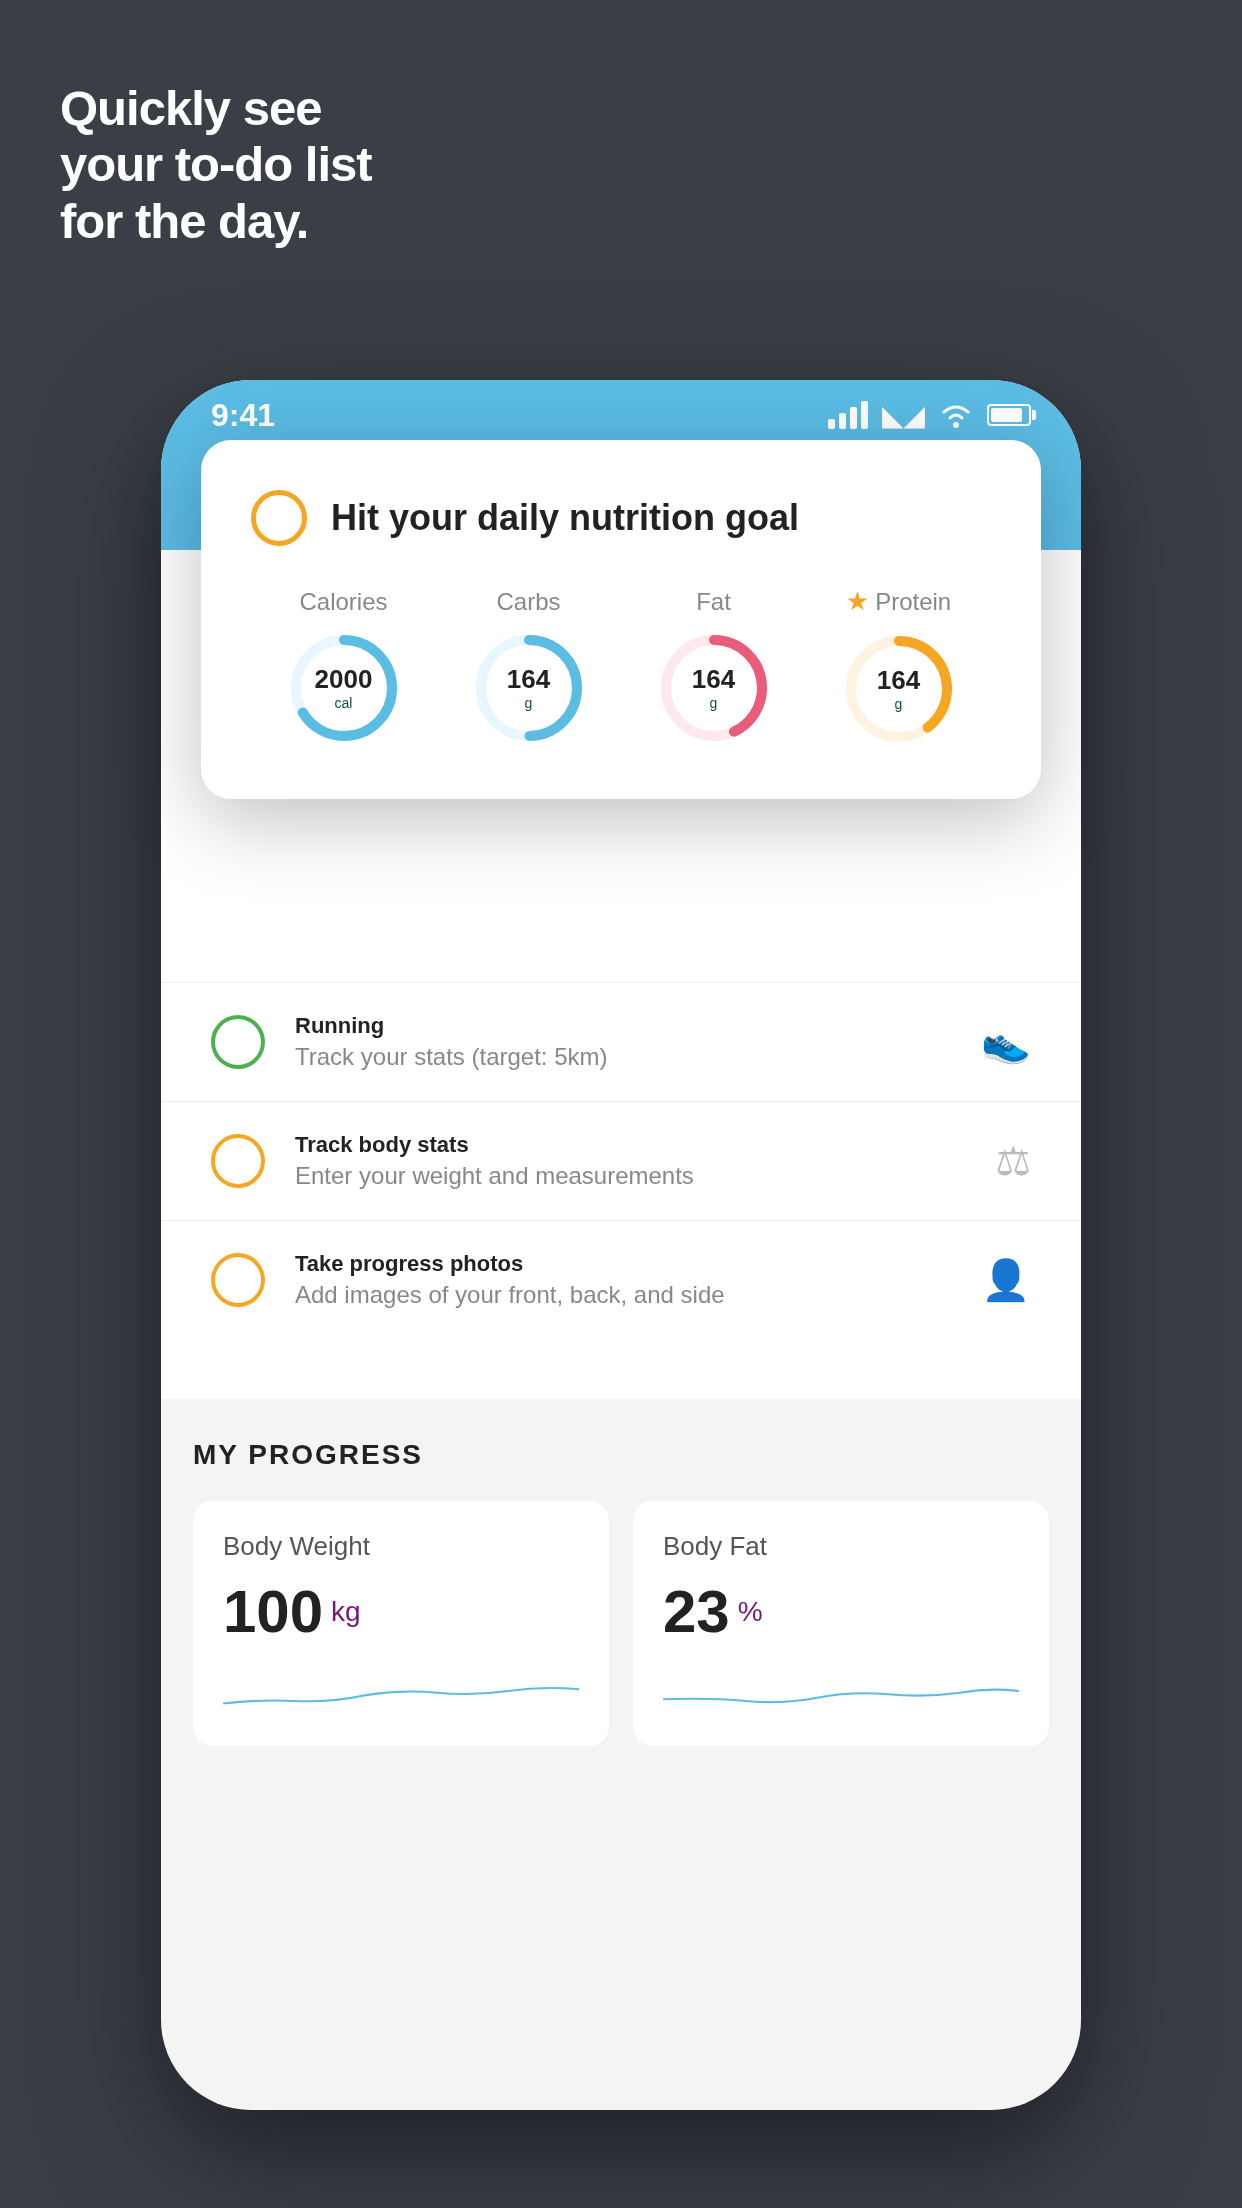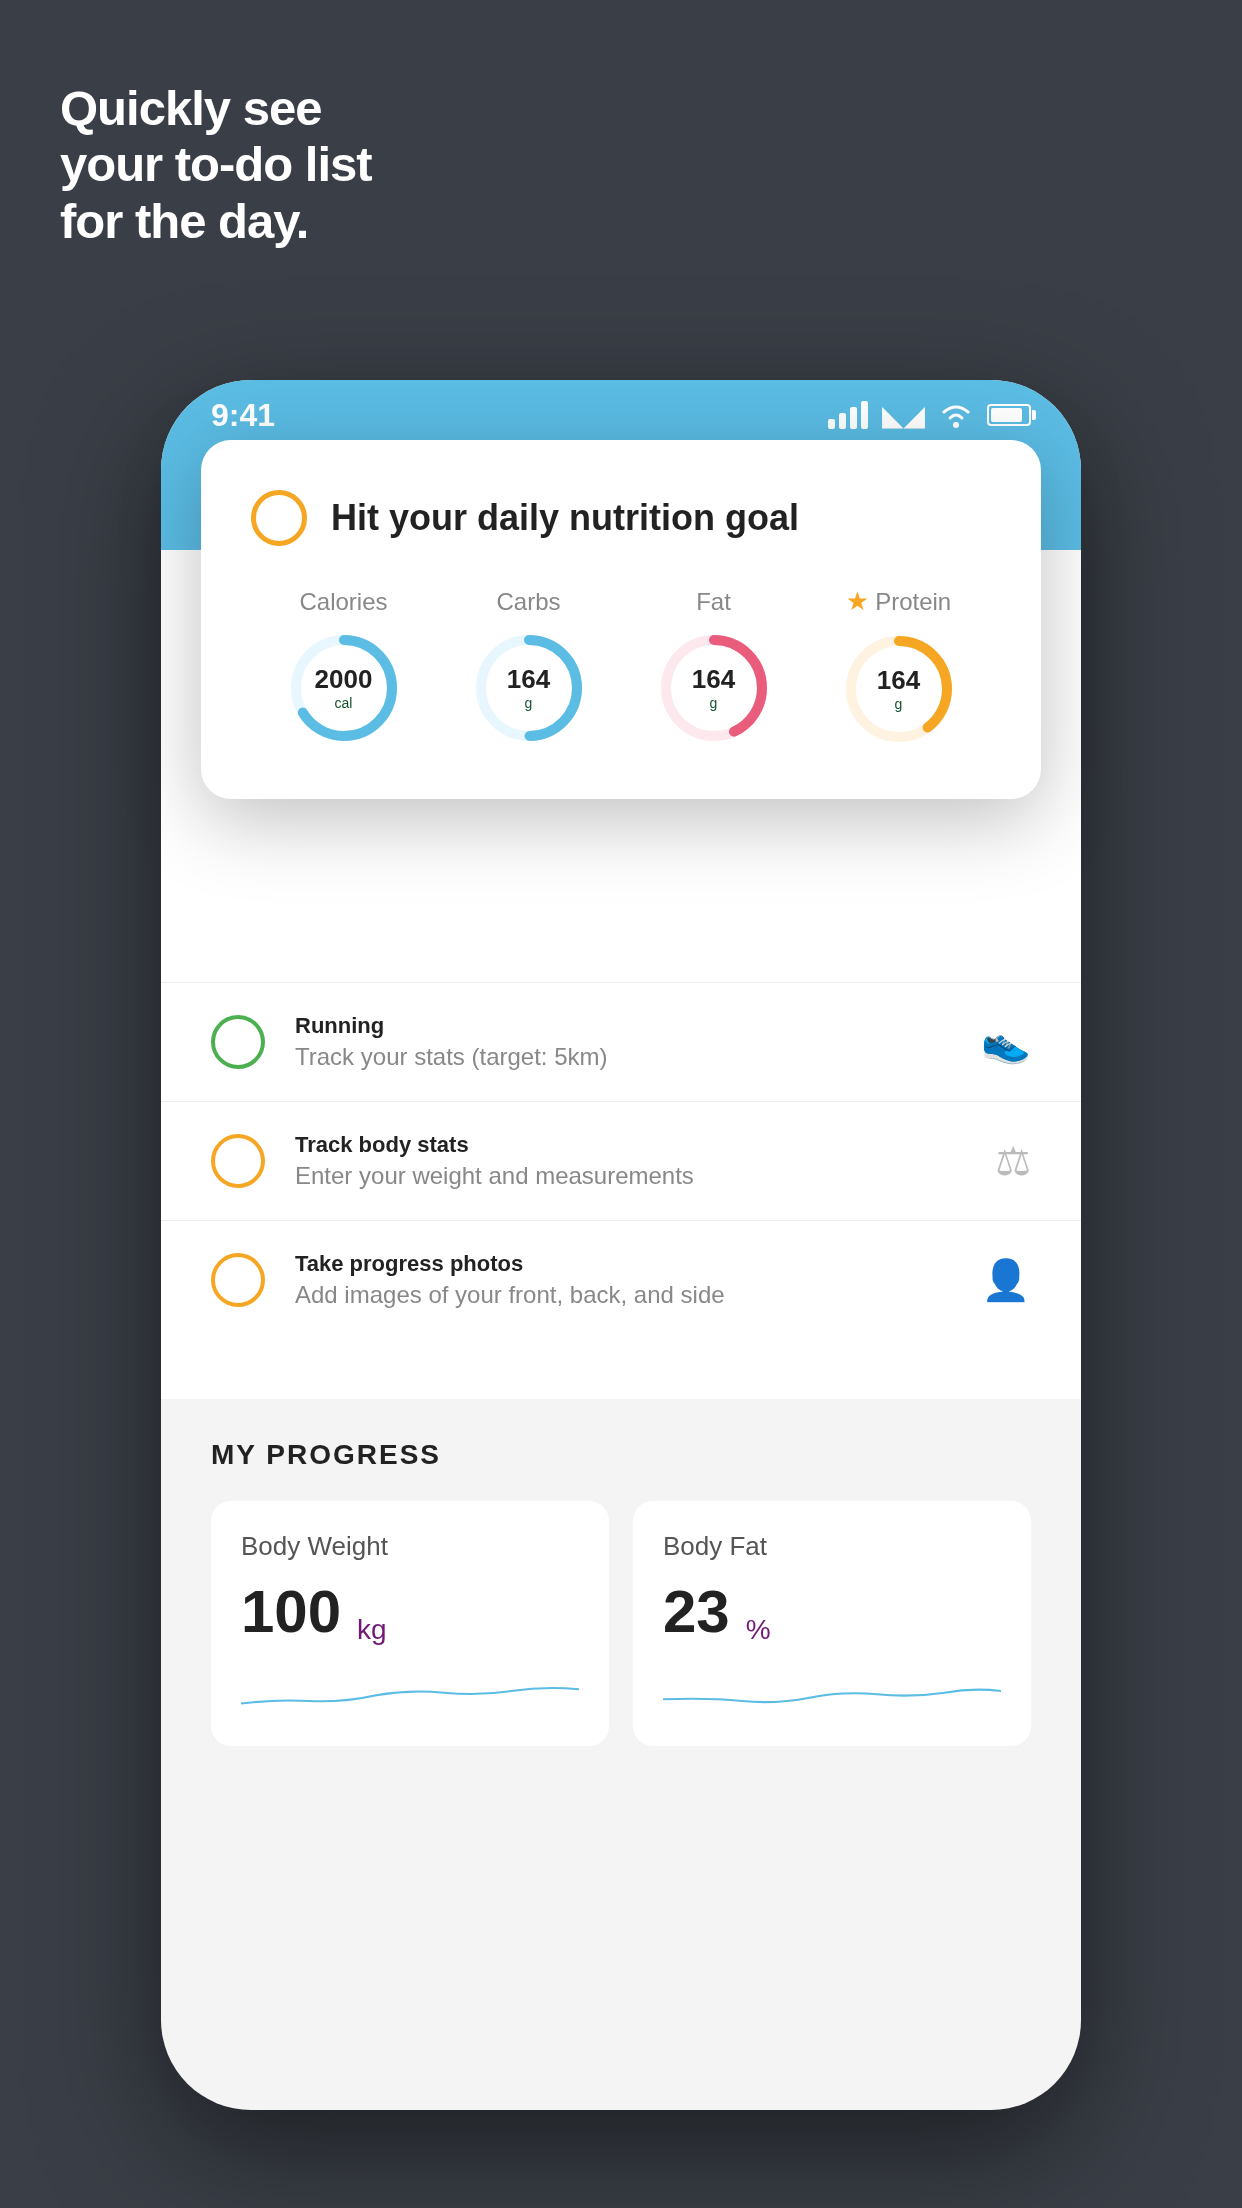"MY PROGRESS" .progress-section { padding: 40px 50px -> 40px 32px }
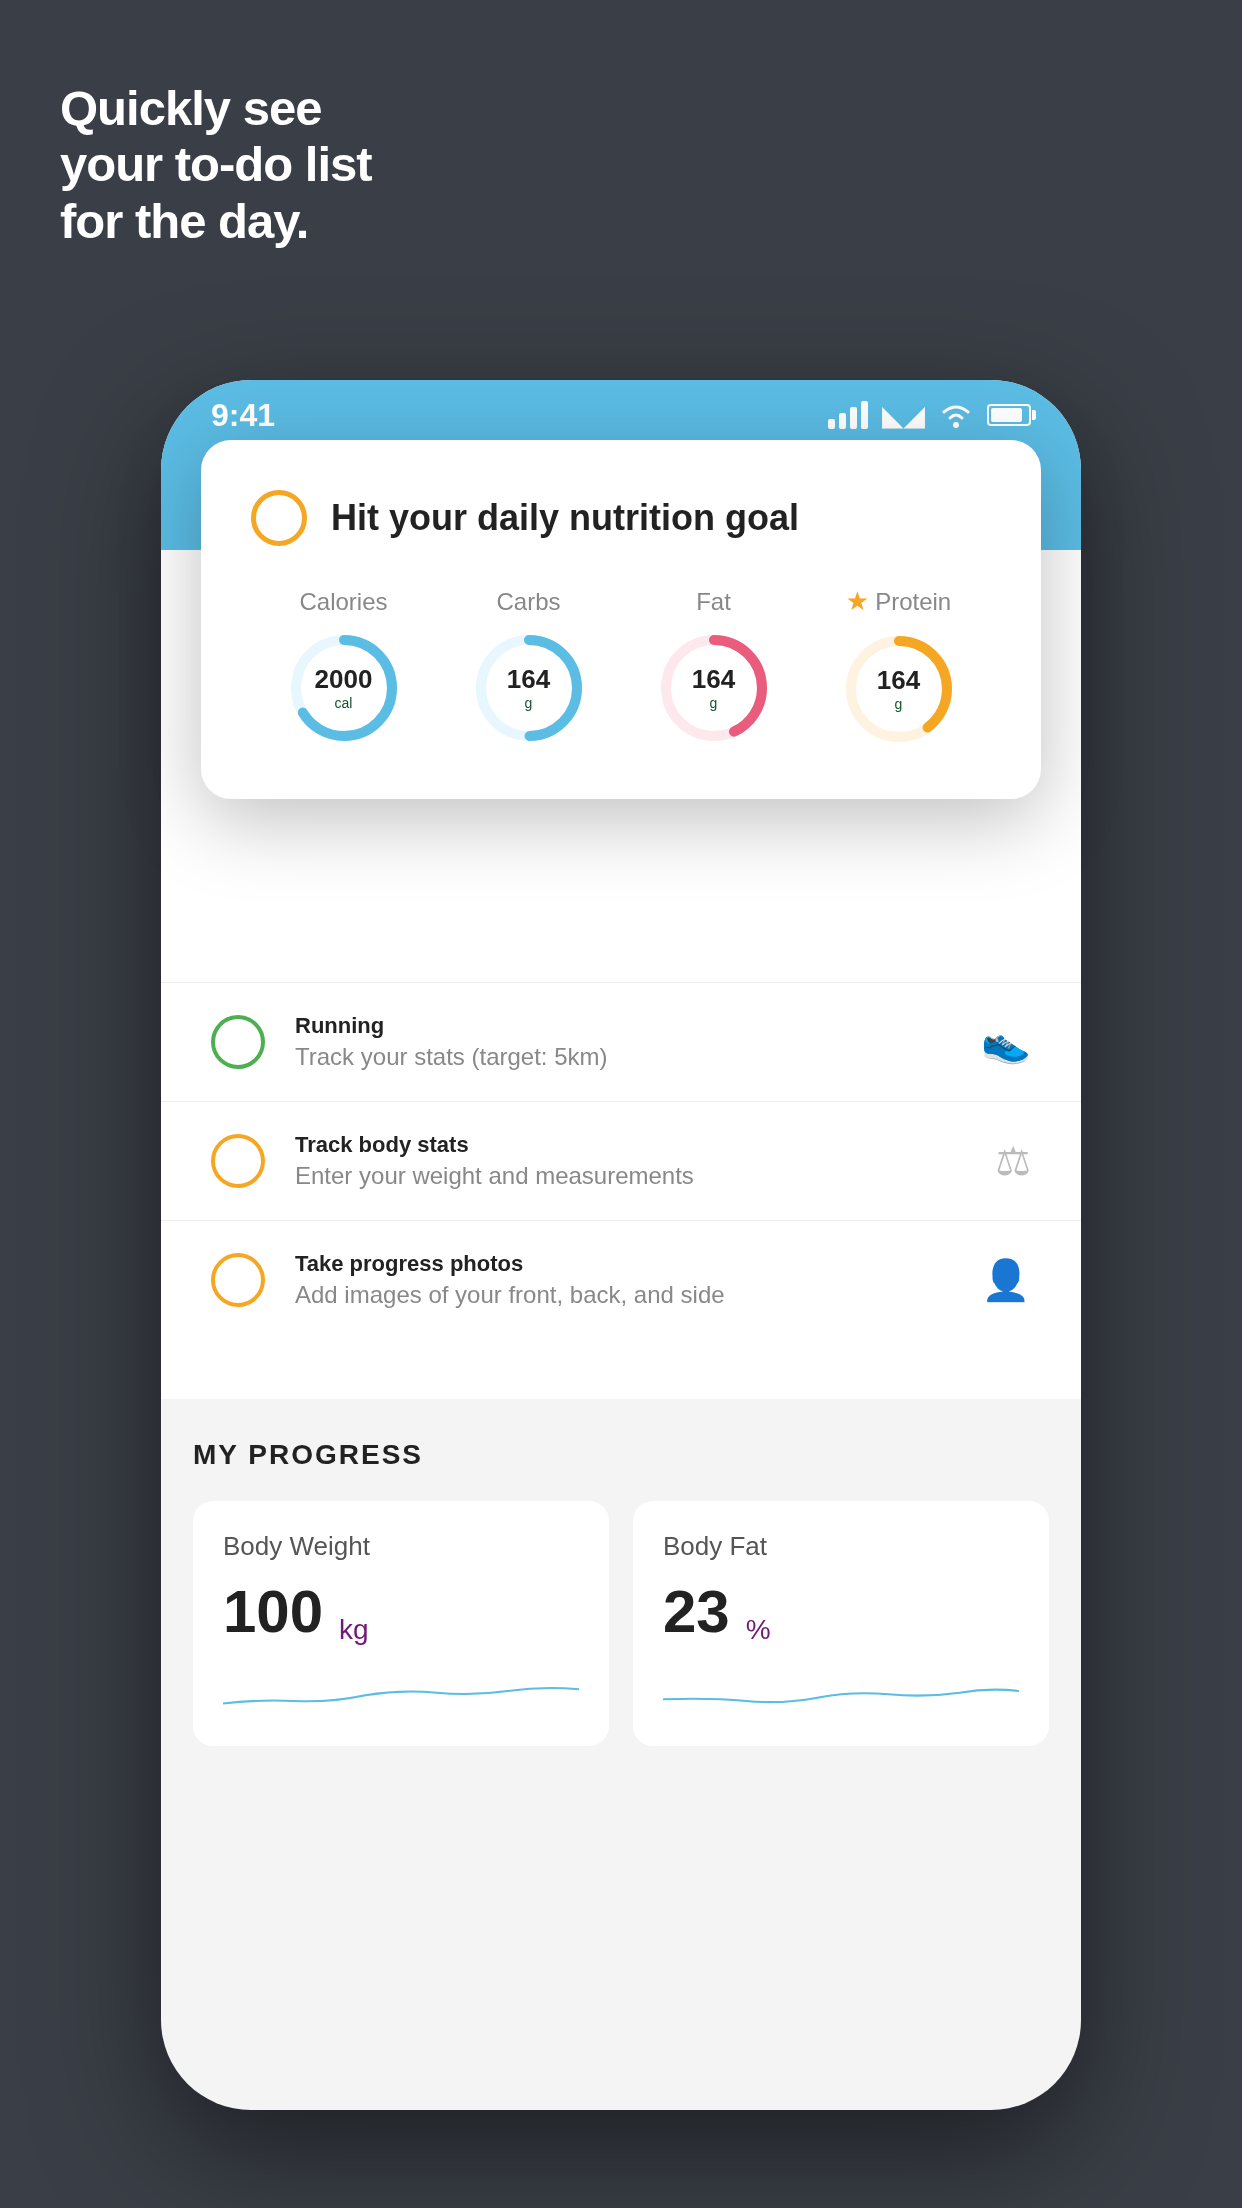"100" .progress-value { align-items: flex-end -> center; gap: 16px -> 8px }
